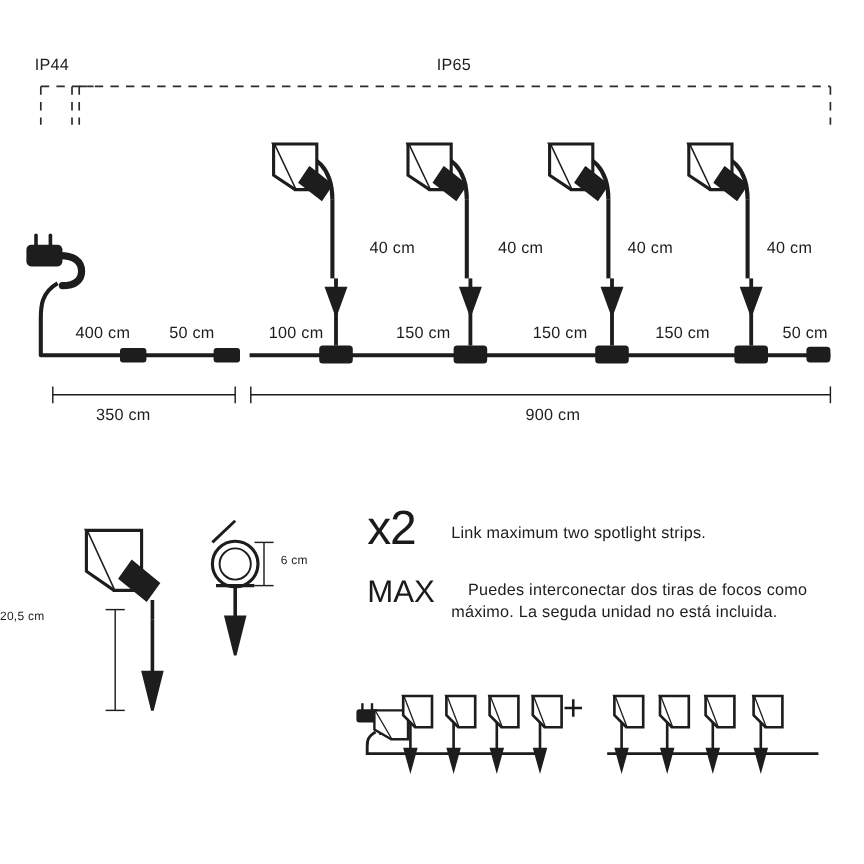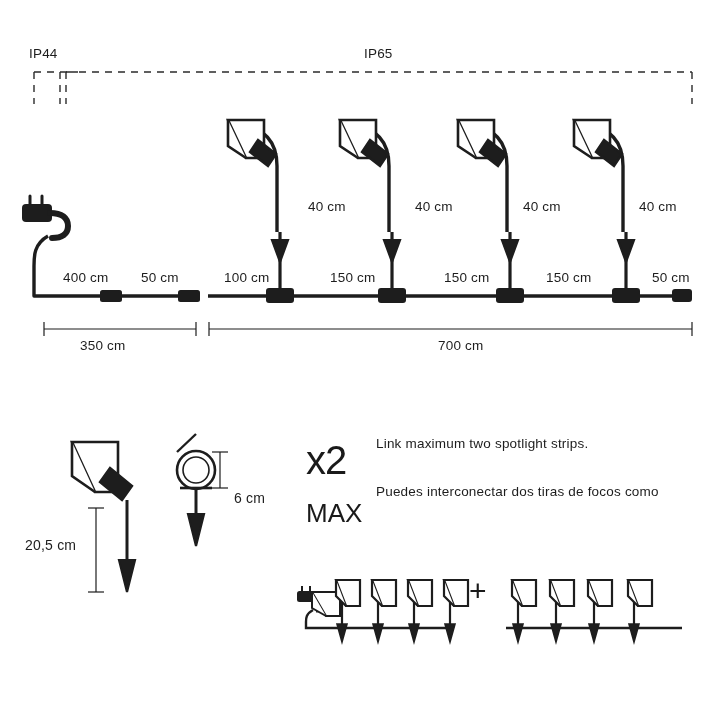"700 cm" div.abs { text: 700 -> 900 }
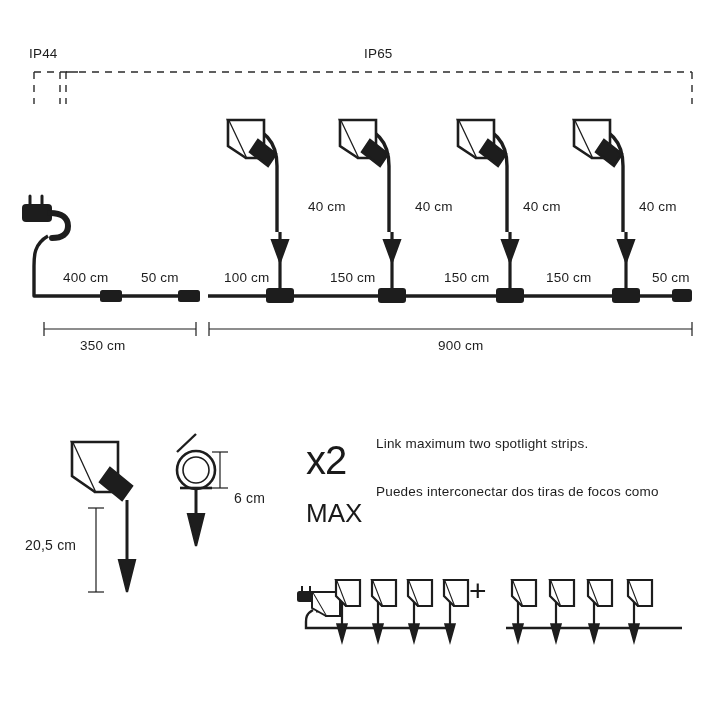"x2" div.abs { top: 440px -> 420px }
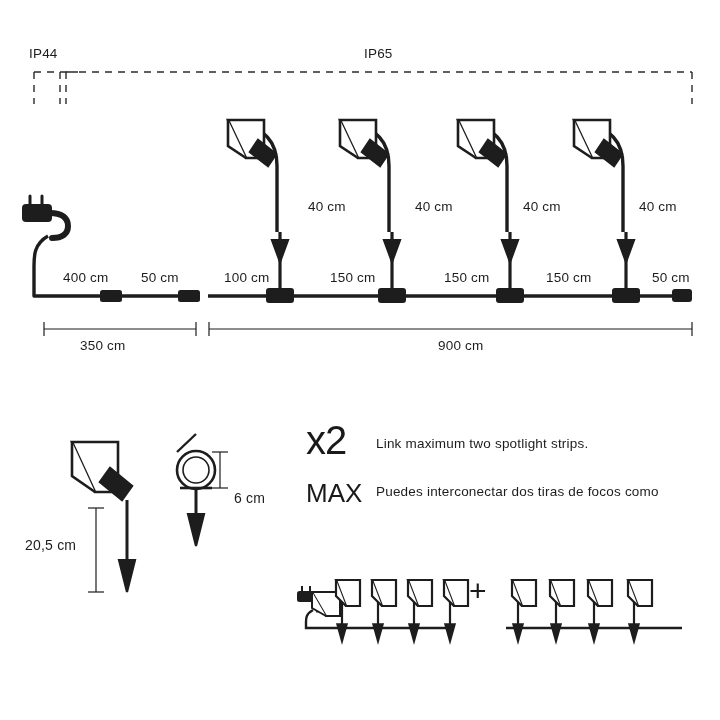"6 cm" .lbl.big { font-size: 14px -> 10px; margin-top: 28px -> none }
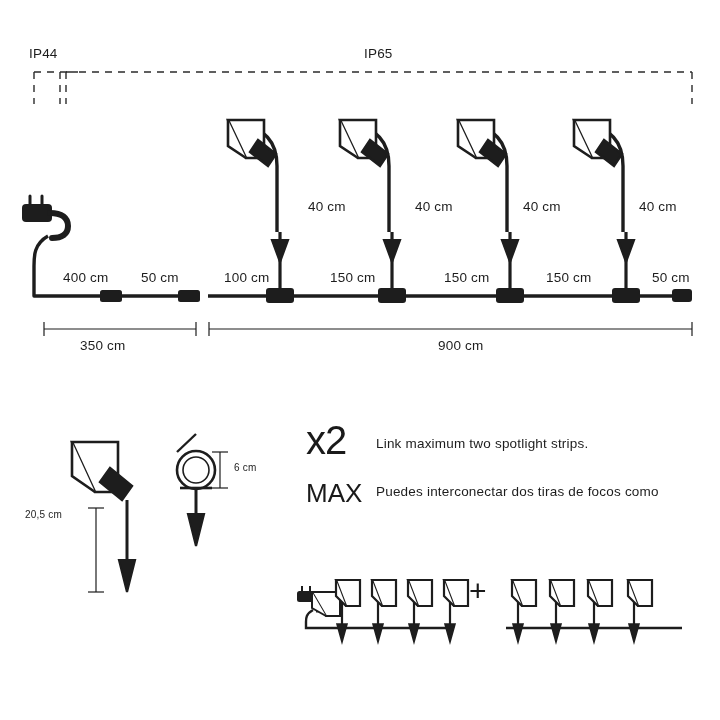"Puedes interconectar dos tiras de" div.lbl { margin-left: none -> 14px }
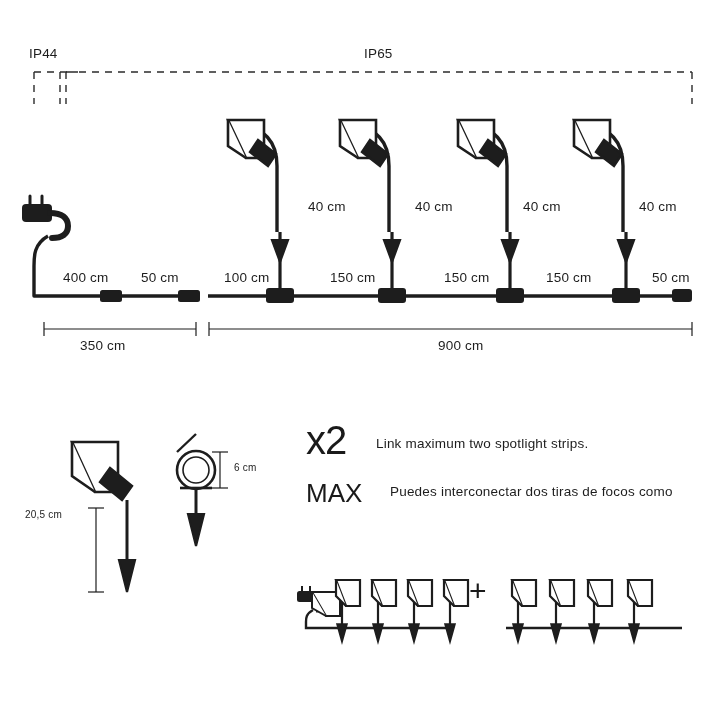"20,5 cm" div.abs { left: 25px -> 0 }
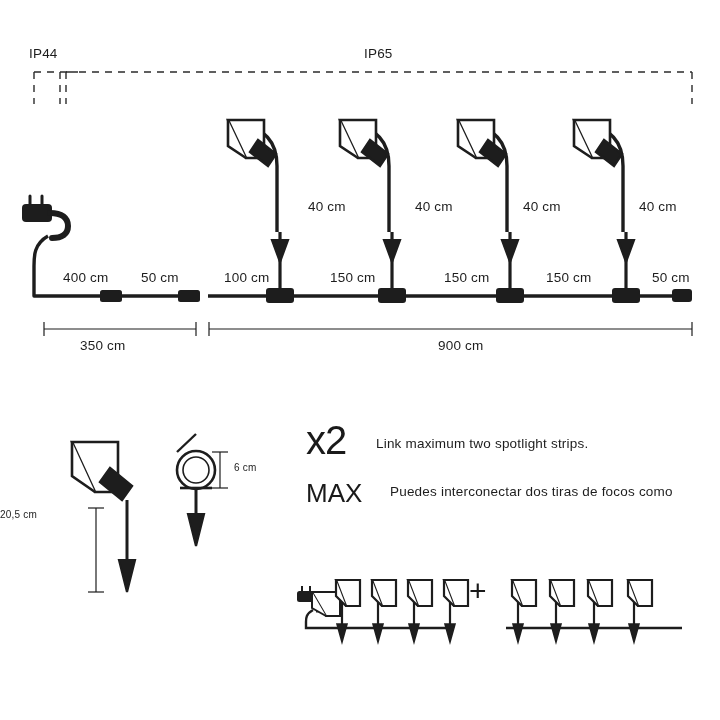"máximo. La seguda unidad no" div.lbl { html: none -> <div>máximo. La seguda unidad no está incluida.</div> }
